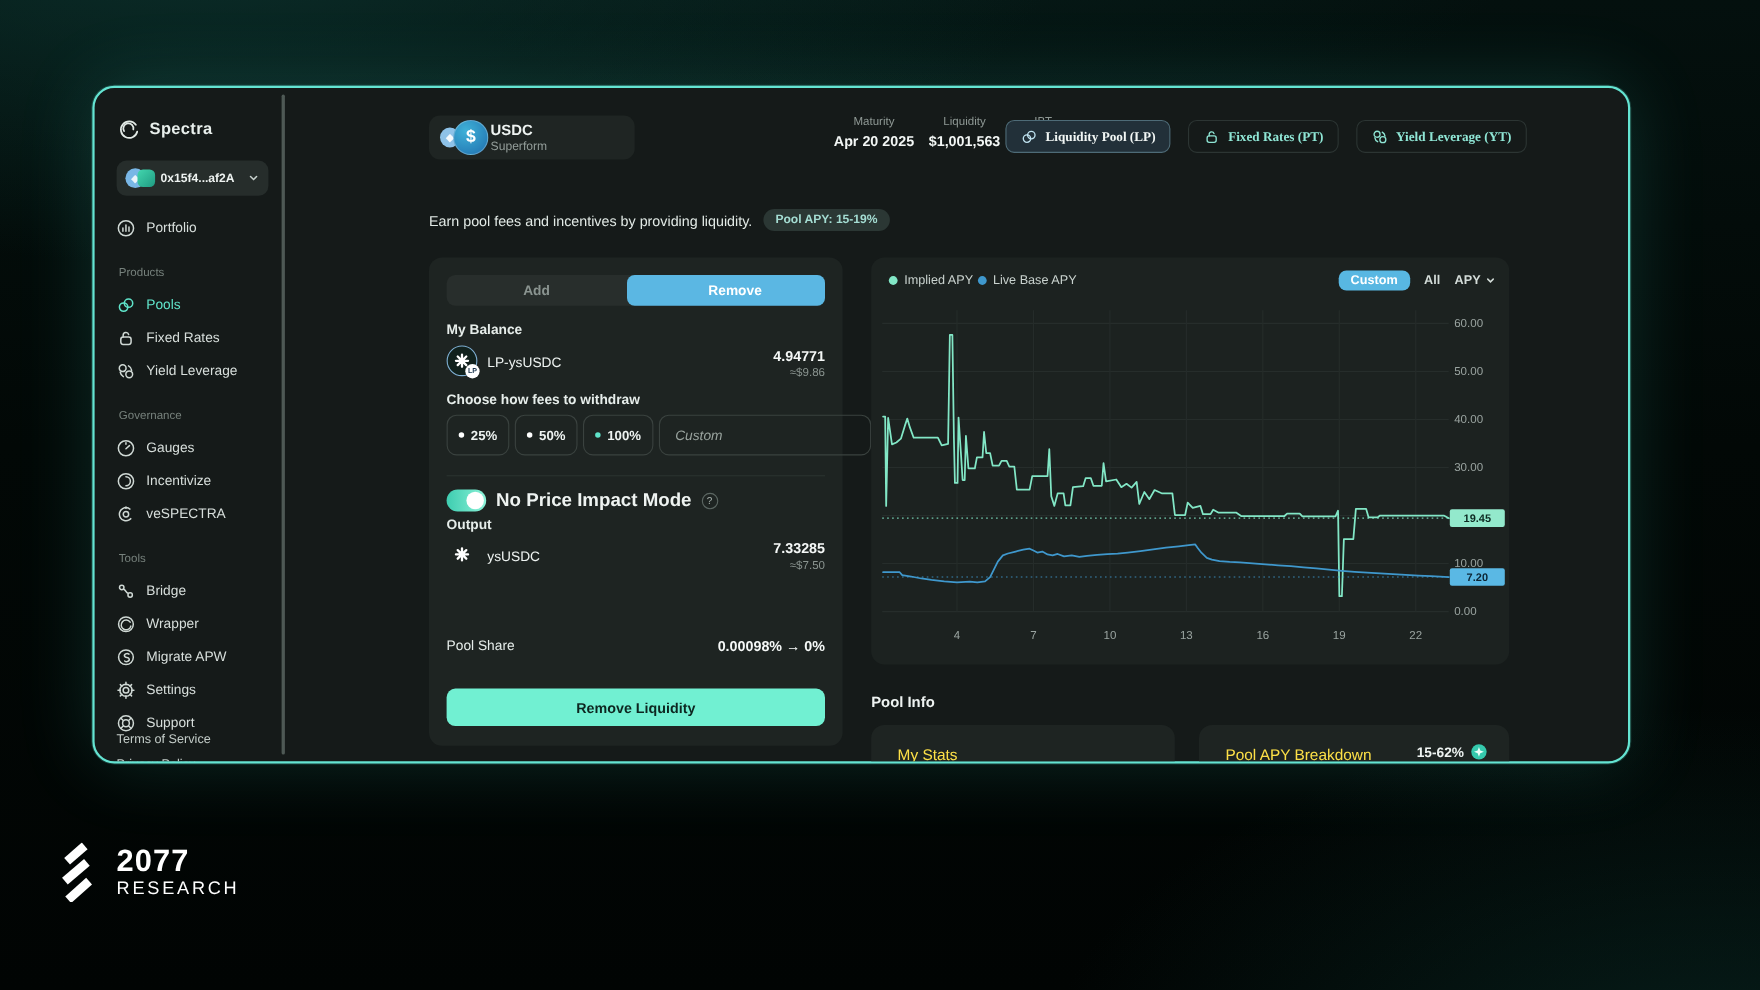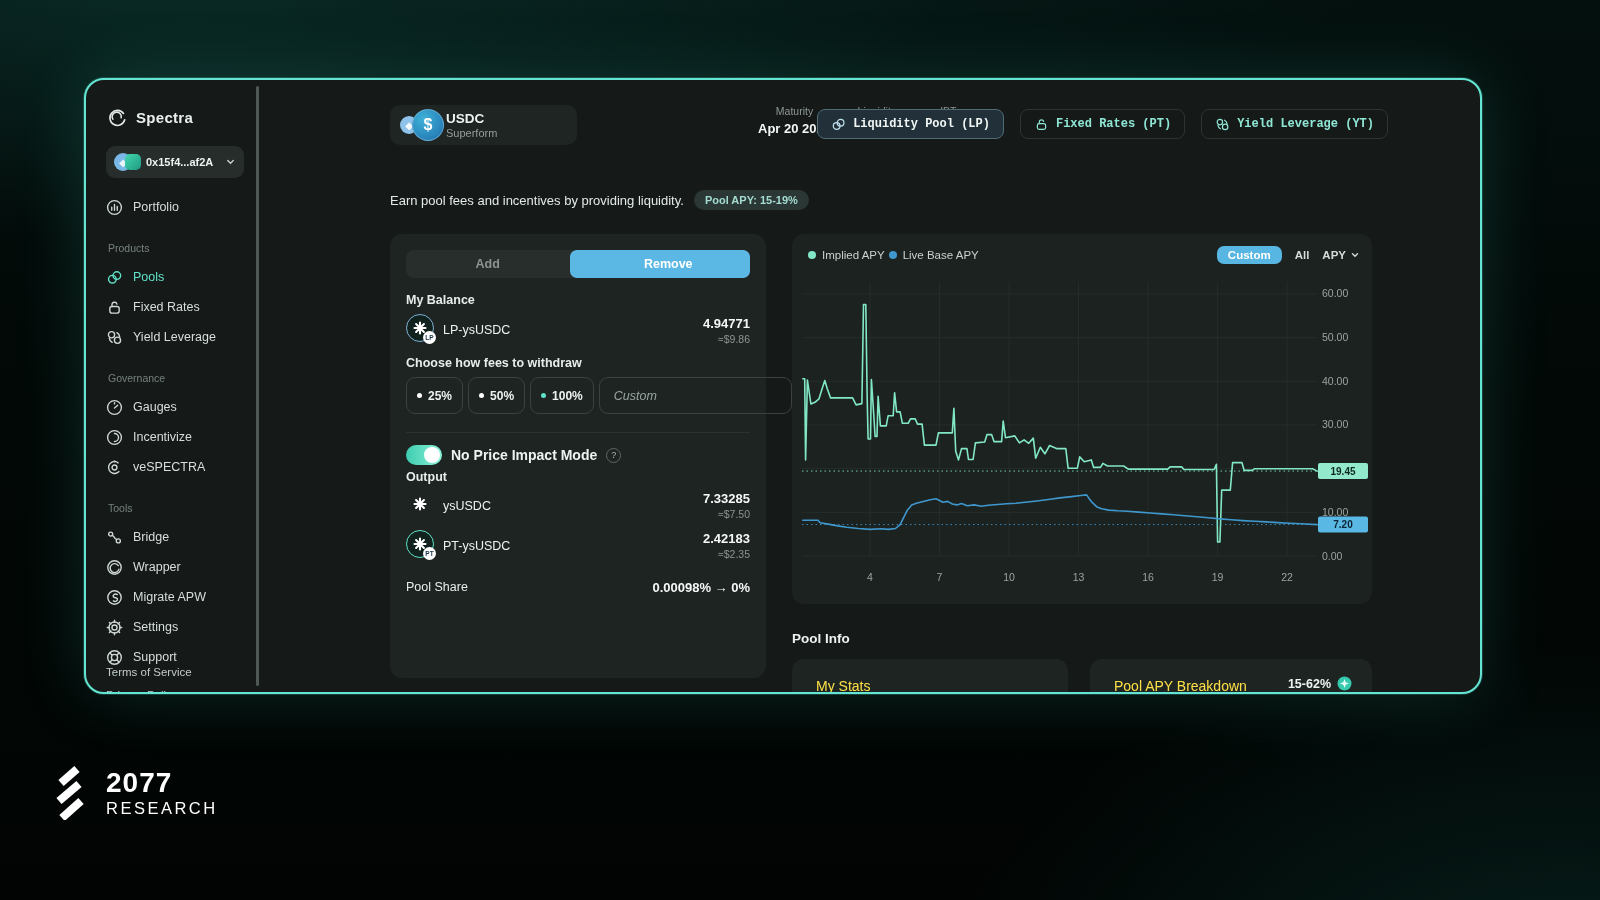"Liquidity Pool (LP)" .top-tab { font-family: Liberation Mono, monospace -> Liberation Serif, serif }
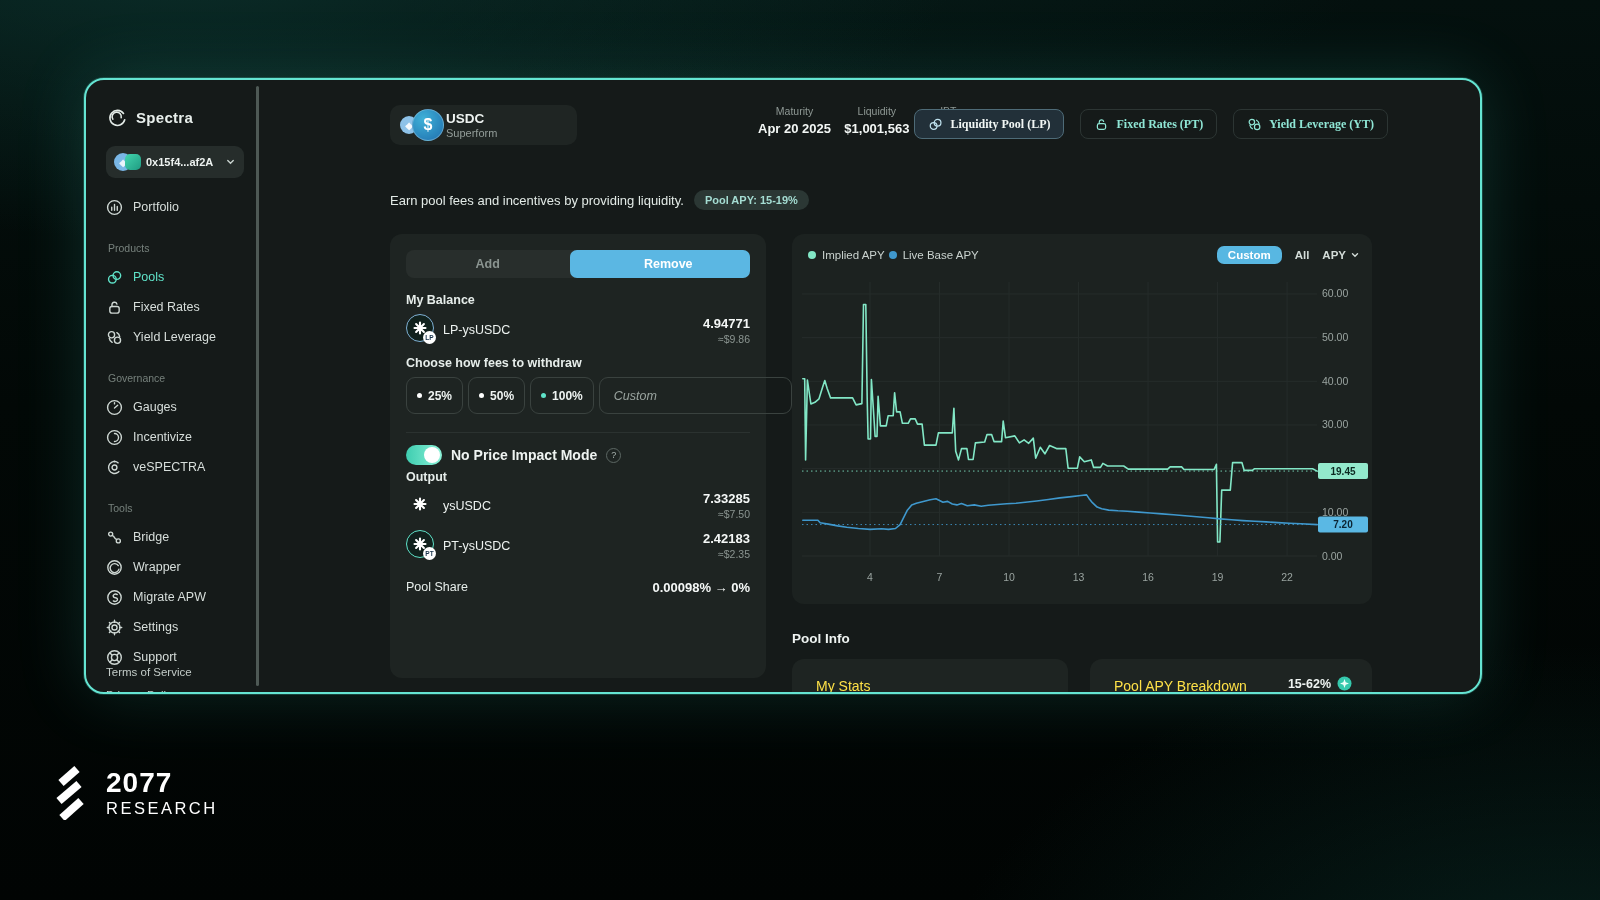"No Price Impact Mode" .toggle-label { font-size: 14px -> 17px }
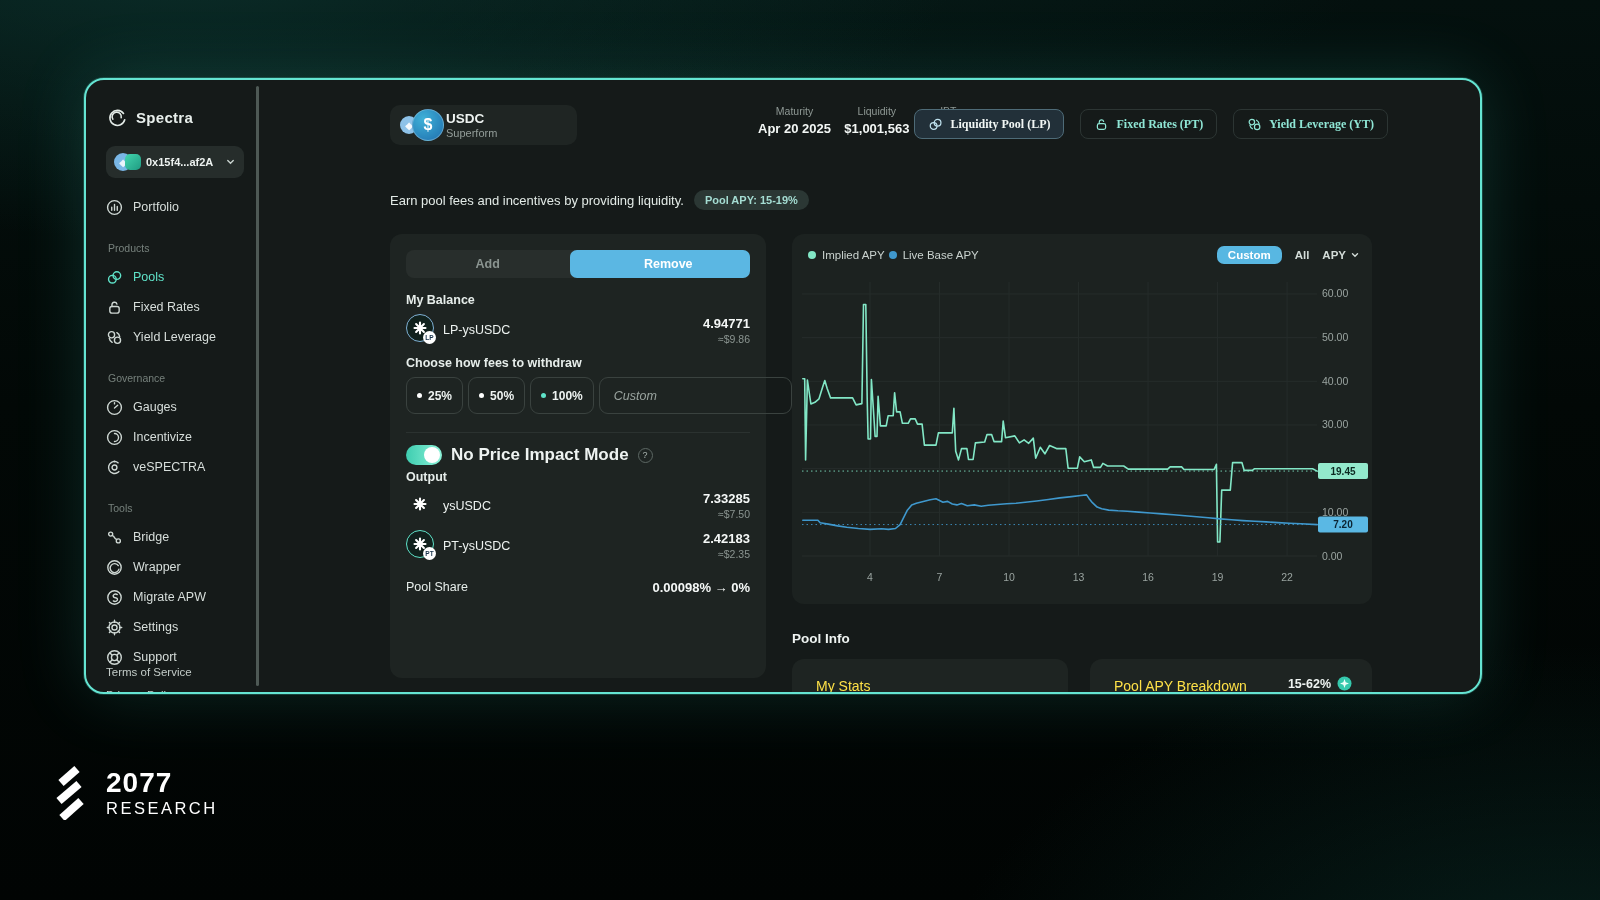"PT-ysUSDC" div.out-row { html: <div> <span> <svg> <path></path> </svg> <span>PT</span> </span> <span>PT-ysUSDC</span> <span> <div>2.42183</div> <div>≈$2.35</div> </span> </div> -> none }
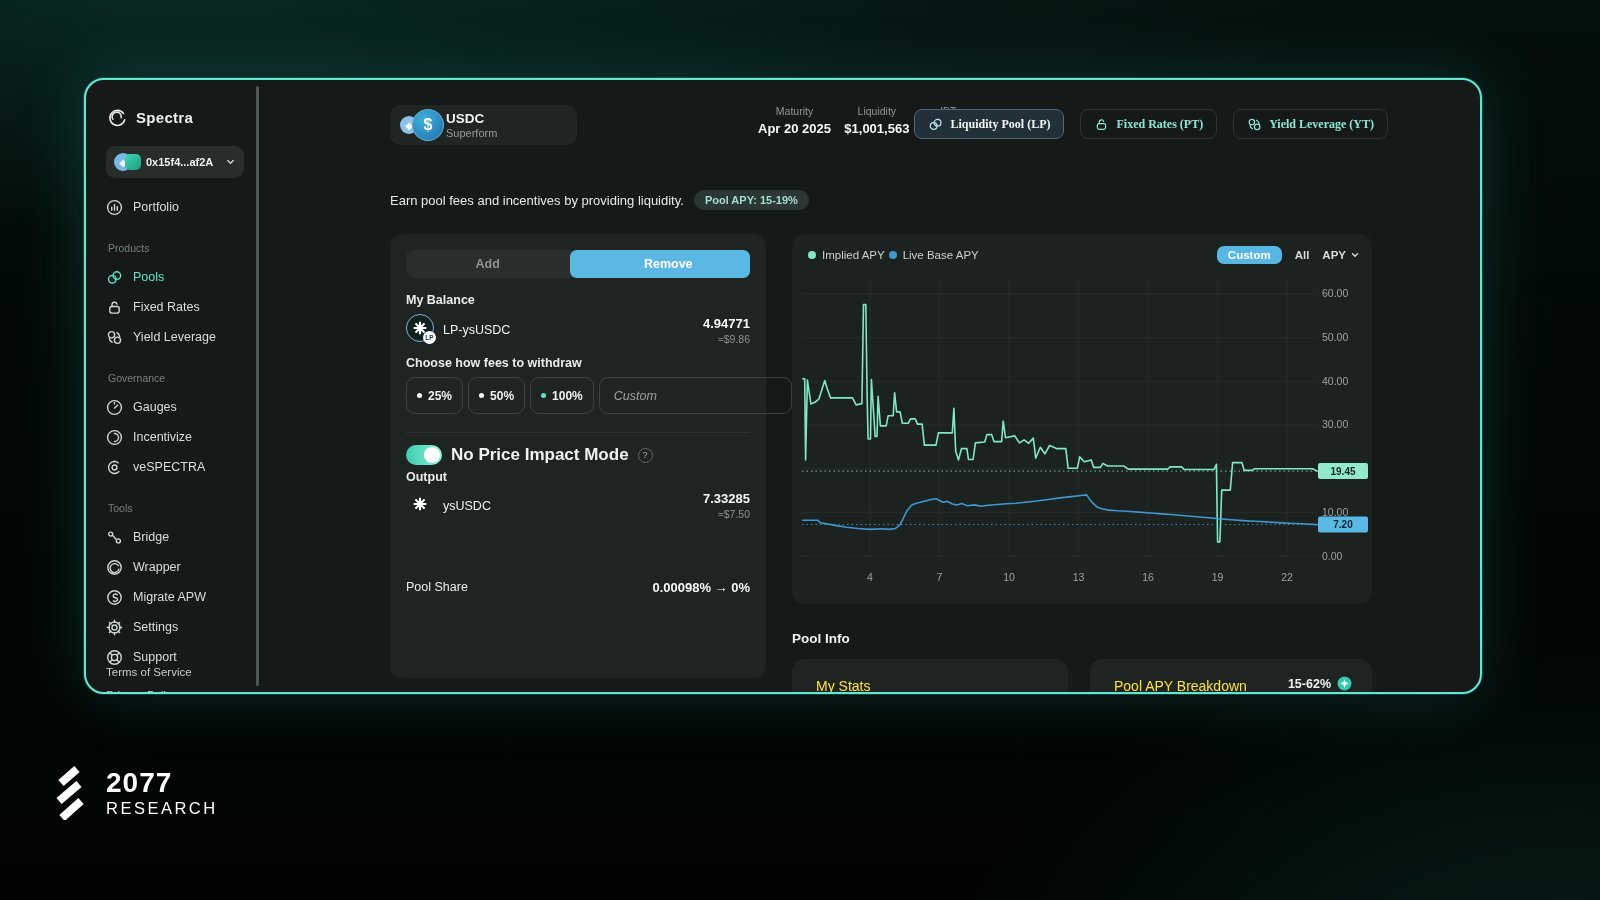"Remove Liquidity" button.submit { html: none -> <button>Remove Liquidity</button> }
